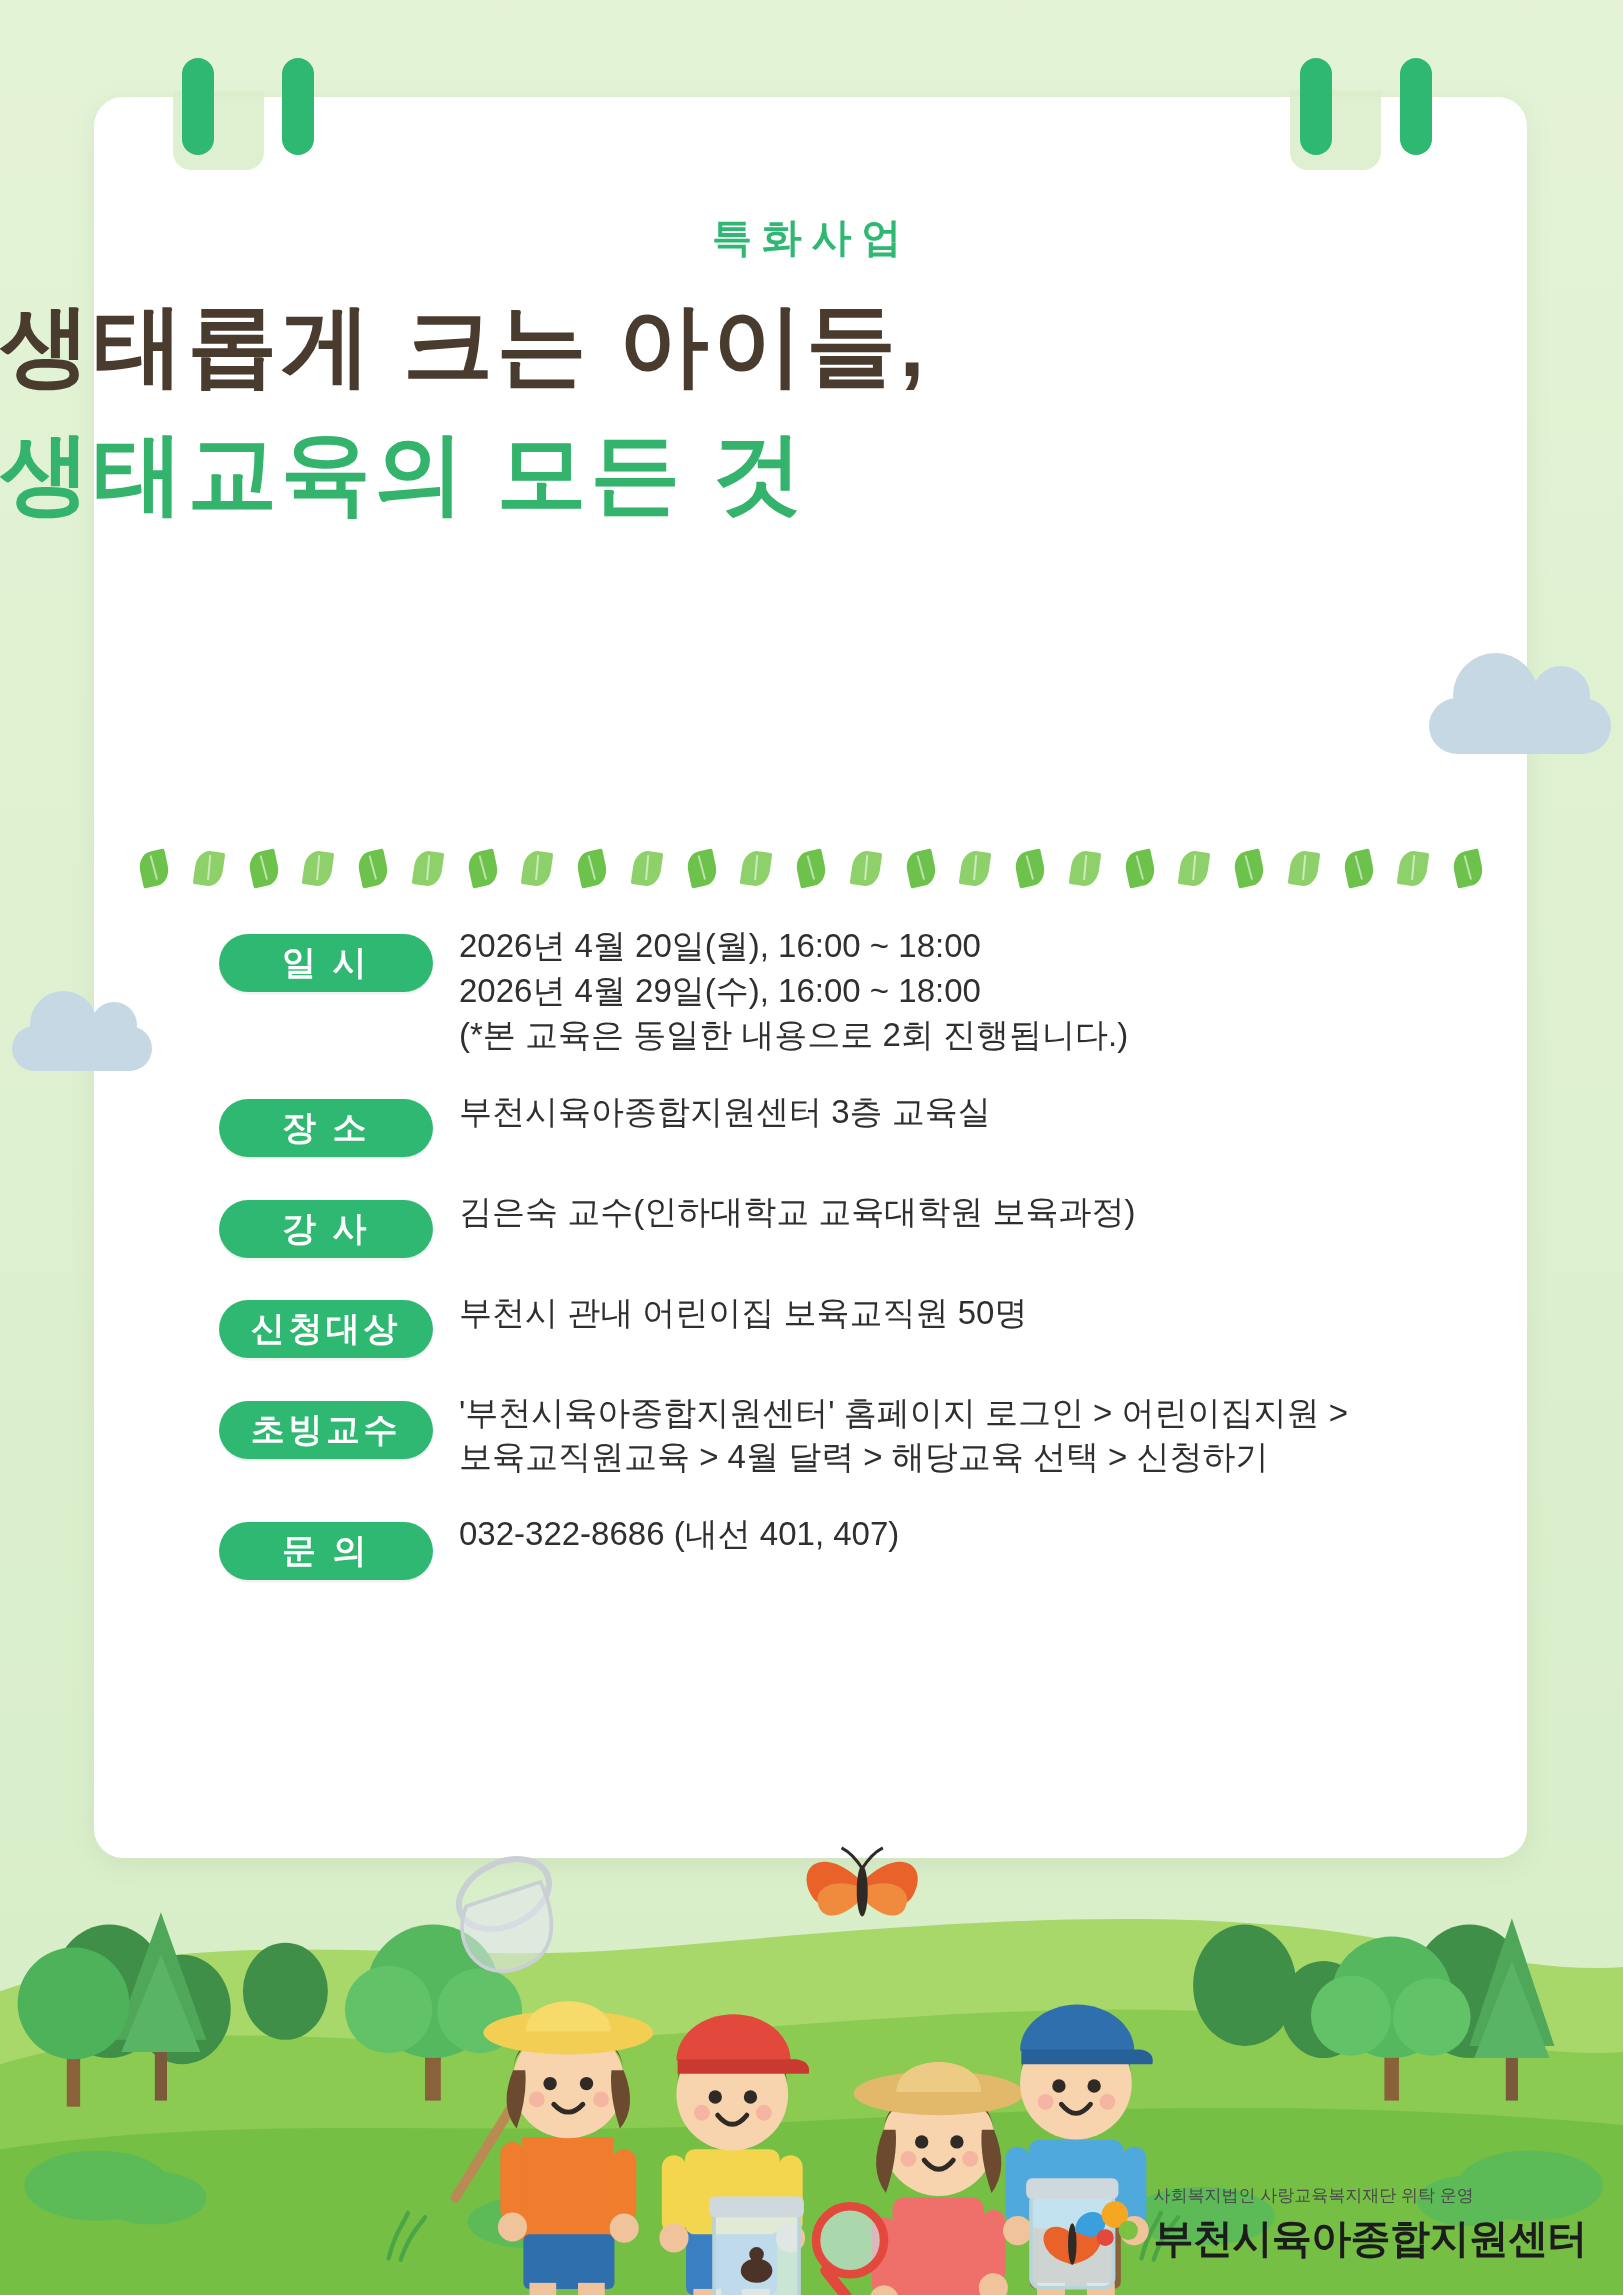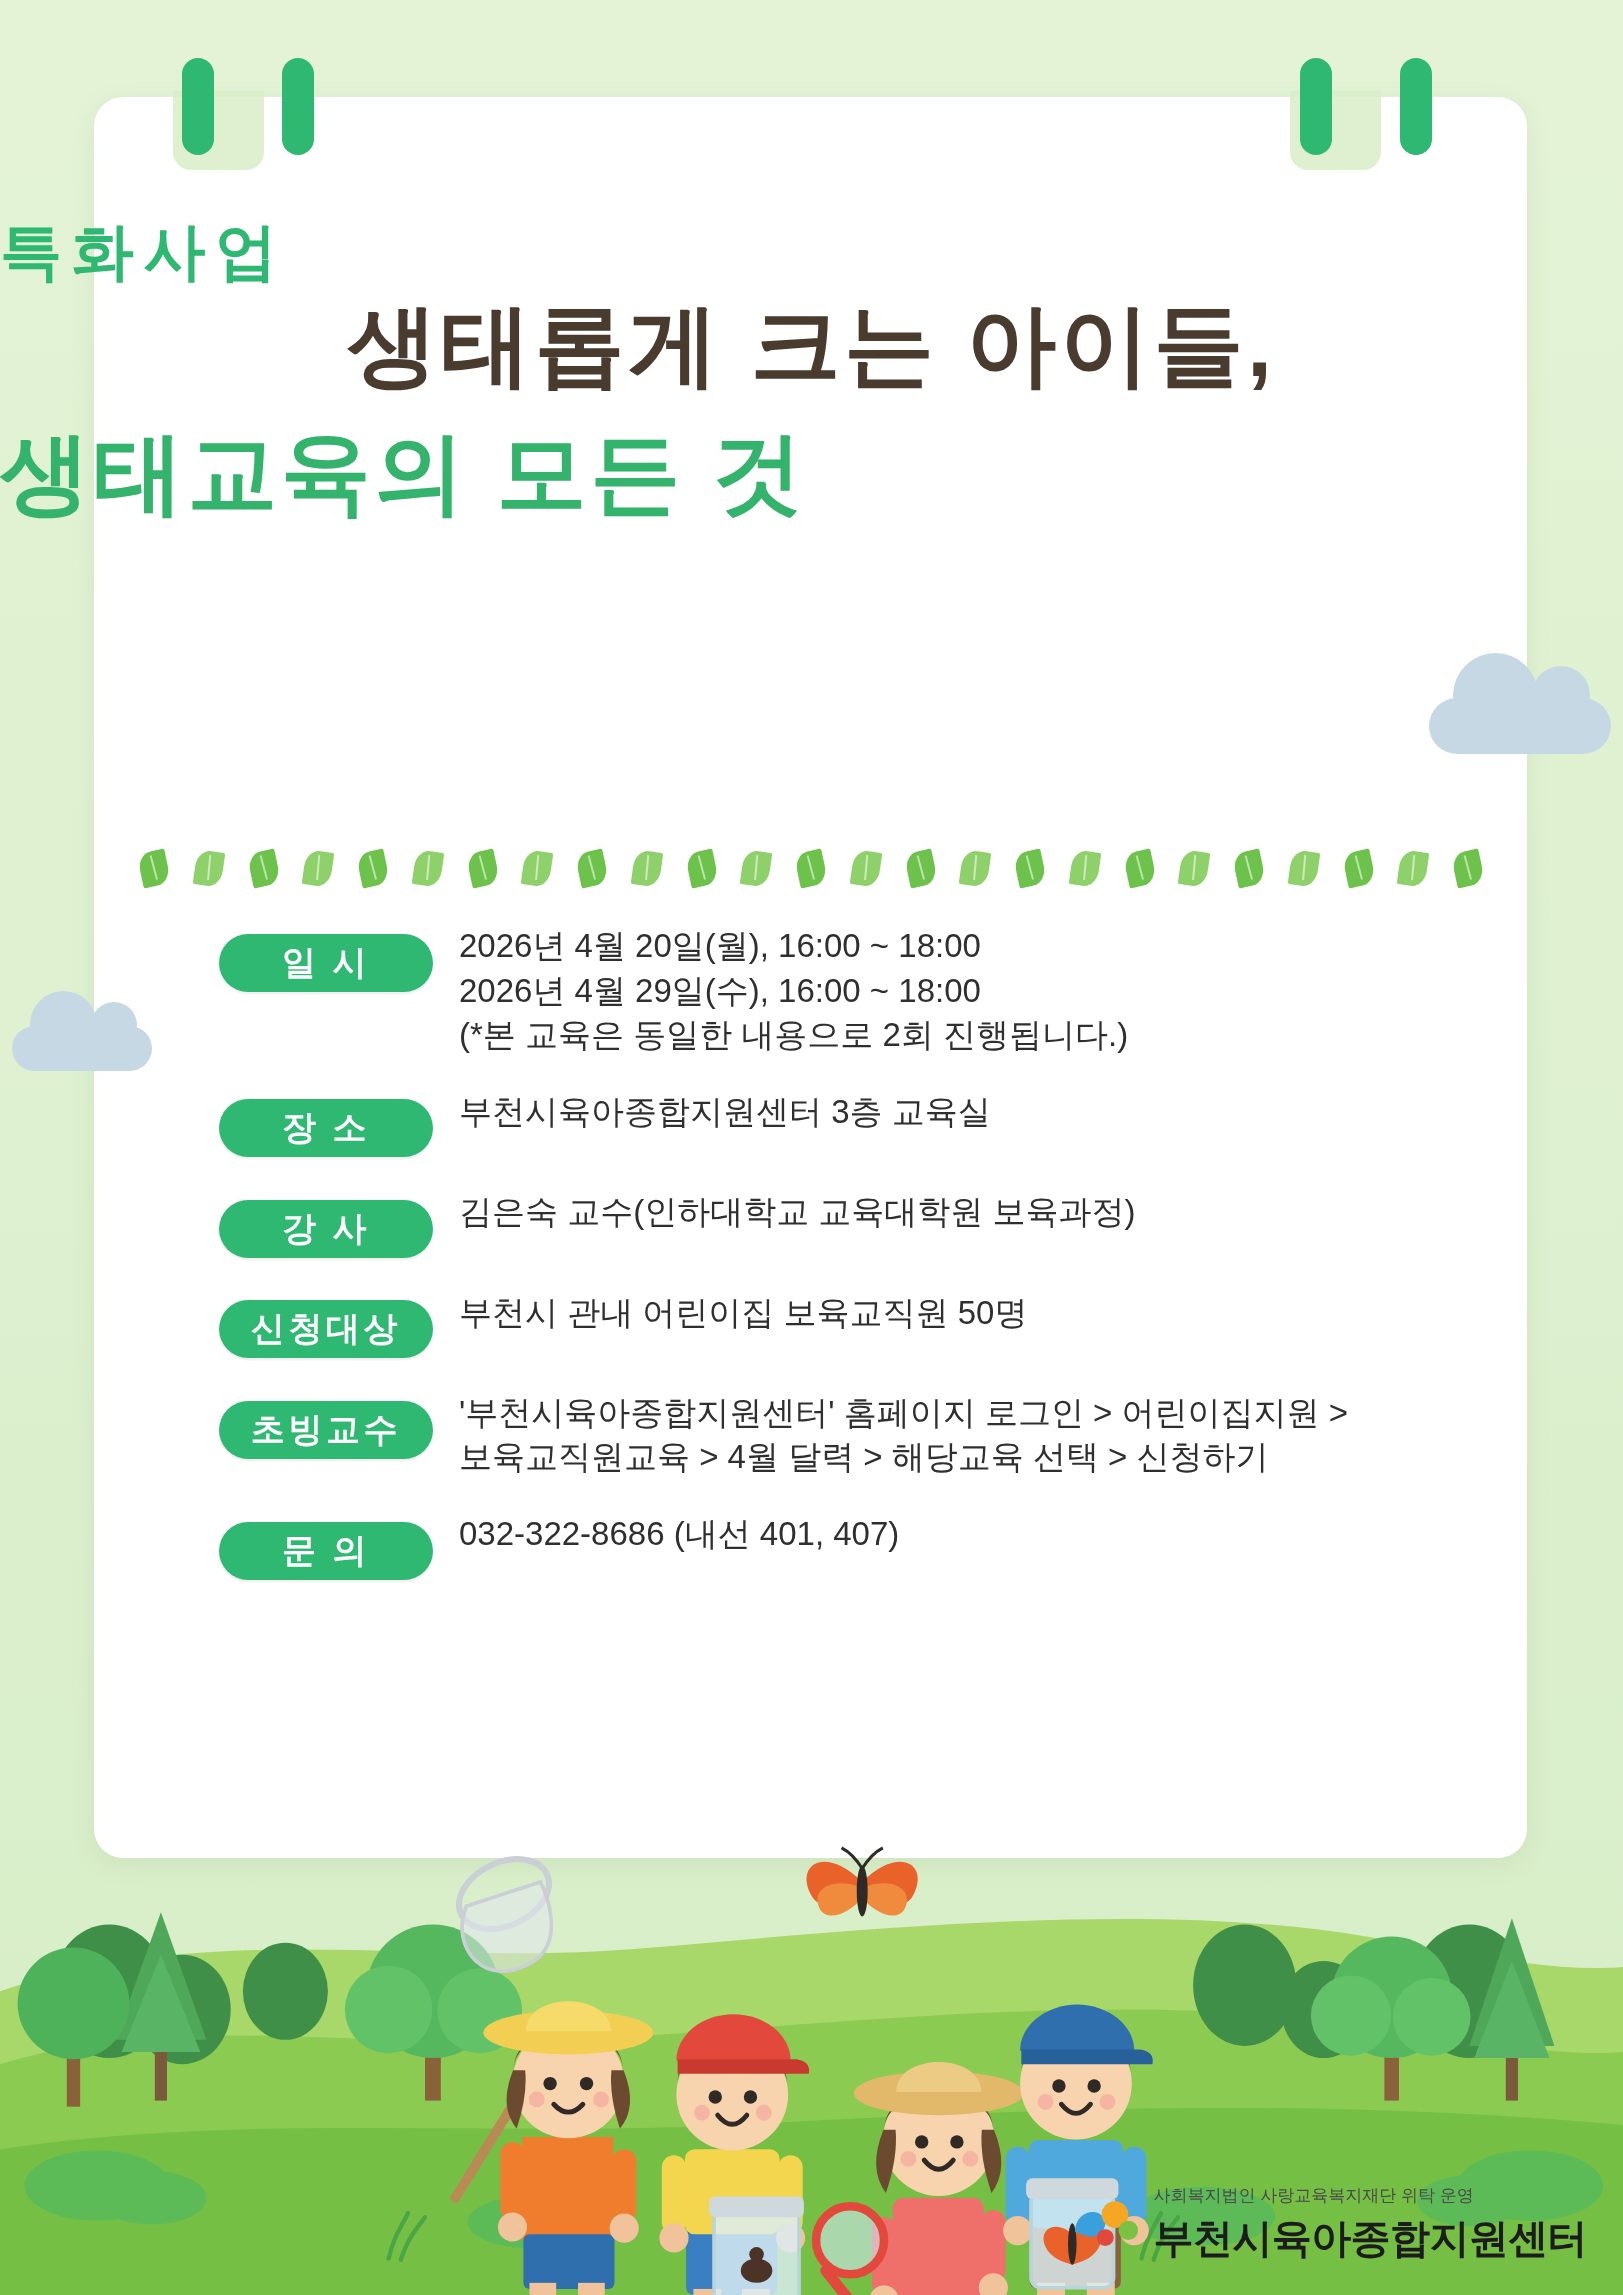"특화사업" .kicker { font-size: 62px -> 40px; text-align: none -> center }
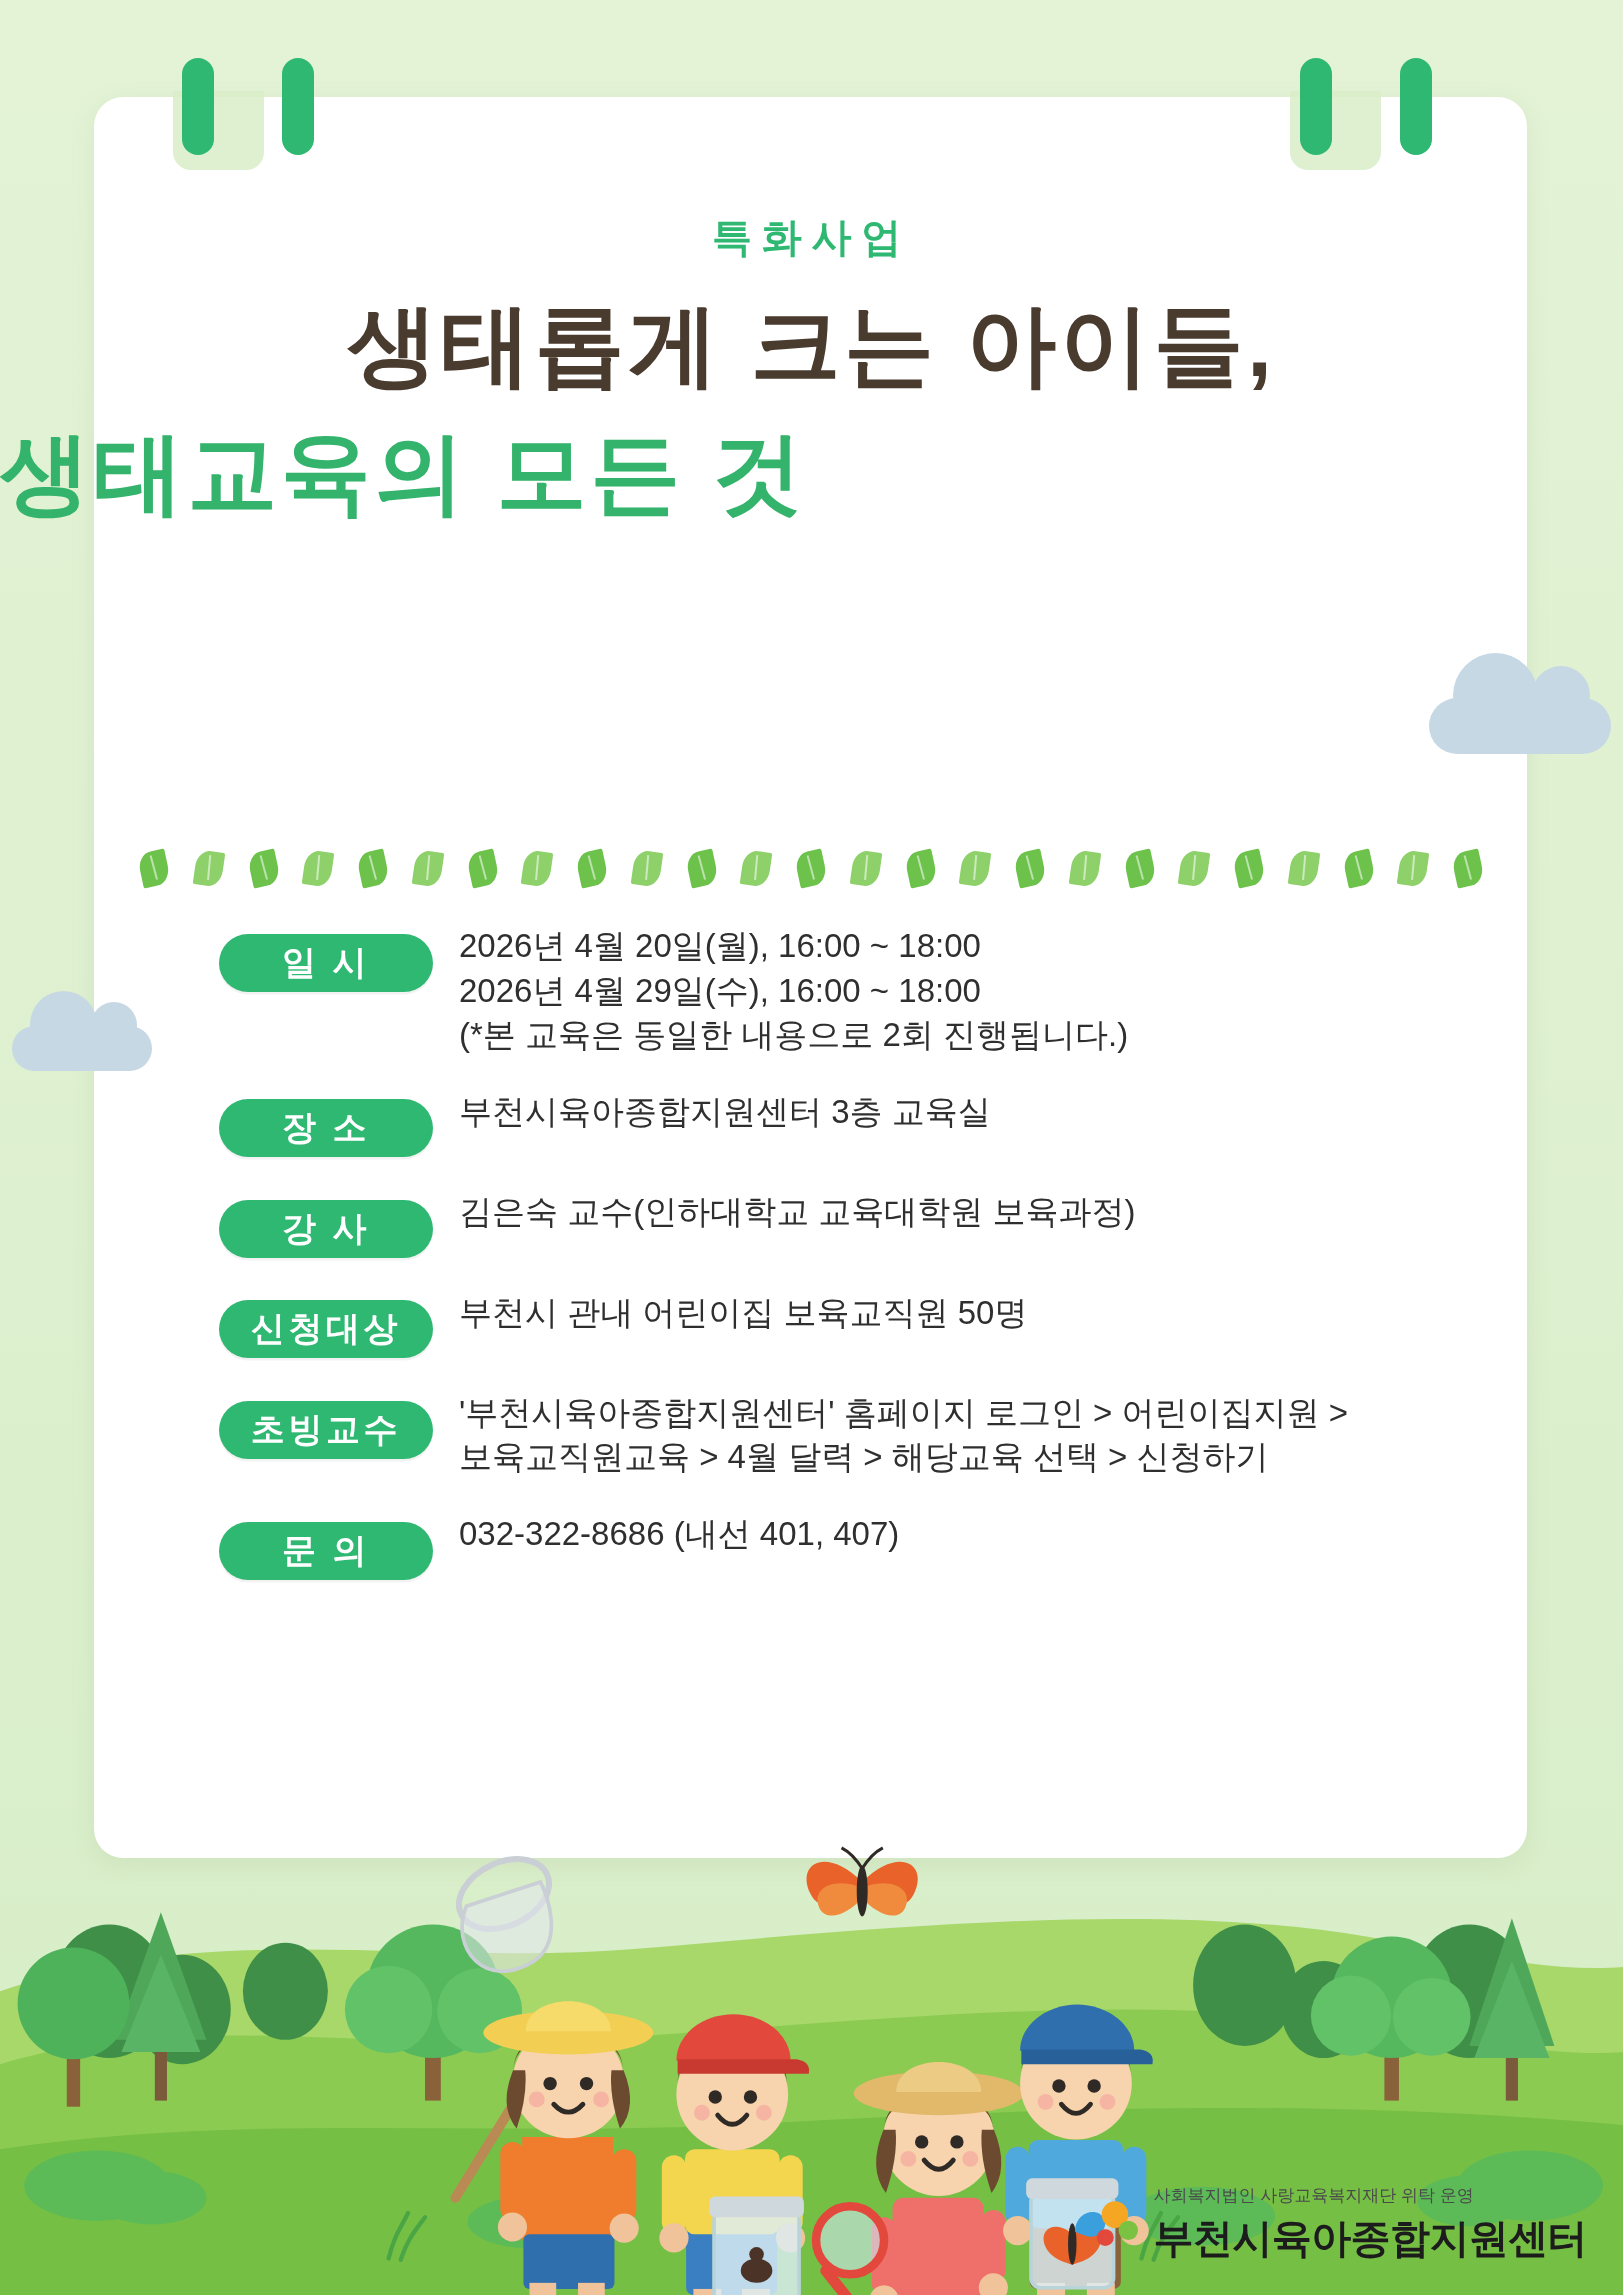"생태롭게 크는 아이들," .title1 { text-align: center -> left }
